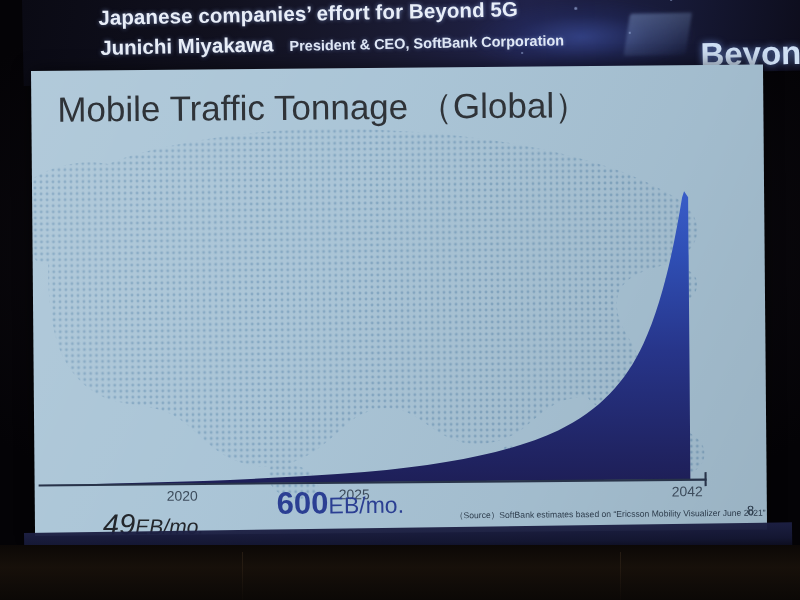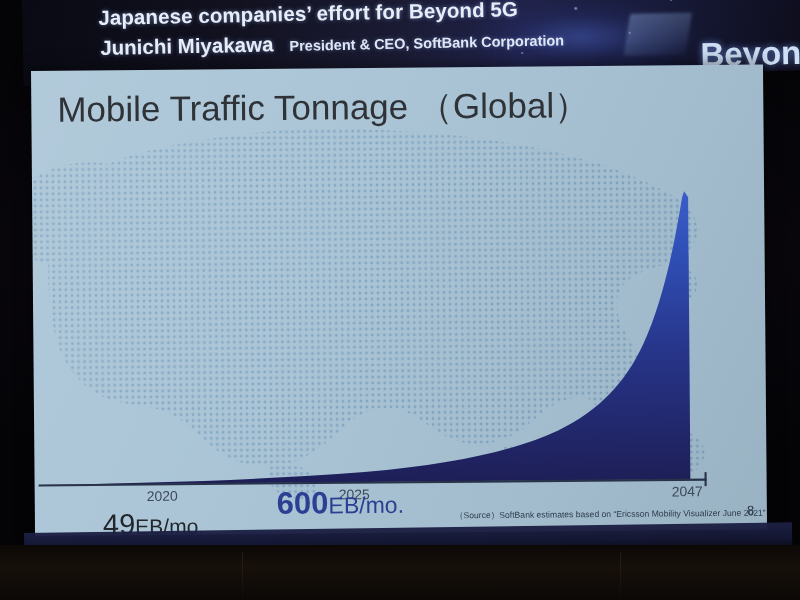"2020" div.axis-label { left: 112px -> 132px }
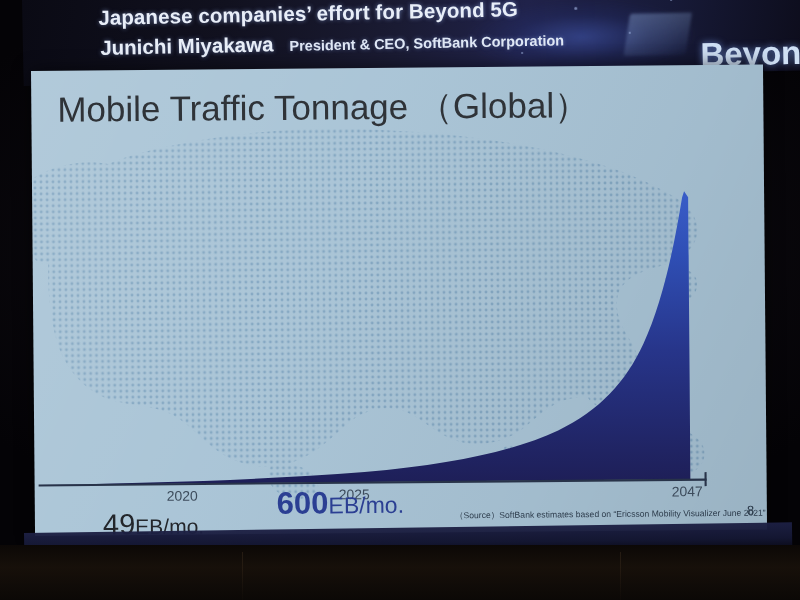"2047" div.axis-label { text: 2047 -> 2042 }
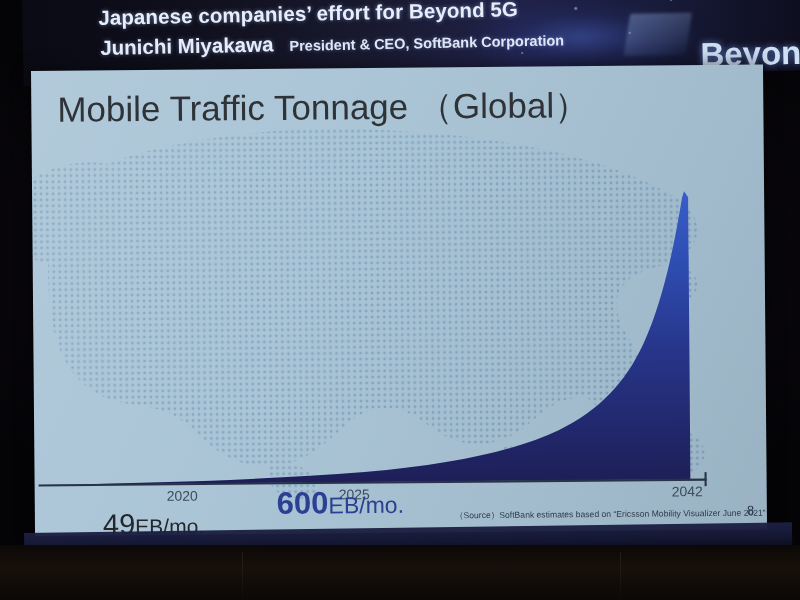"49" .lbl-49 { font-style: none -> italic }
